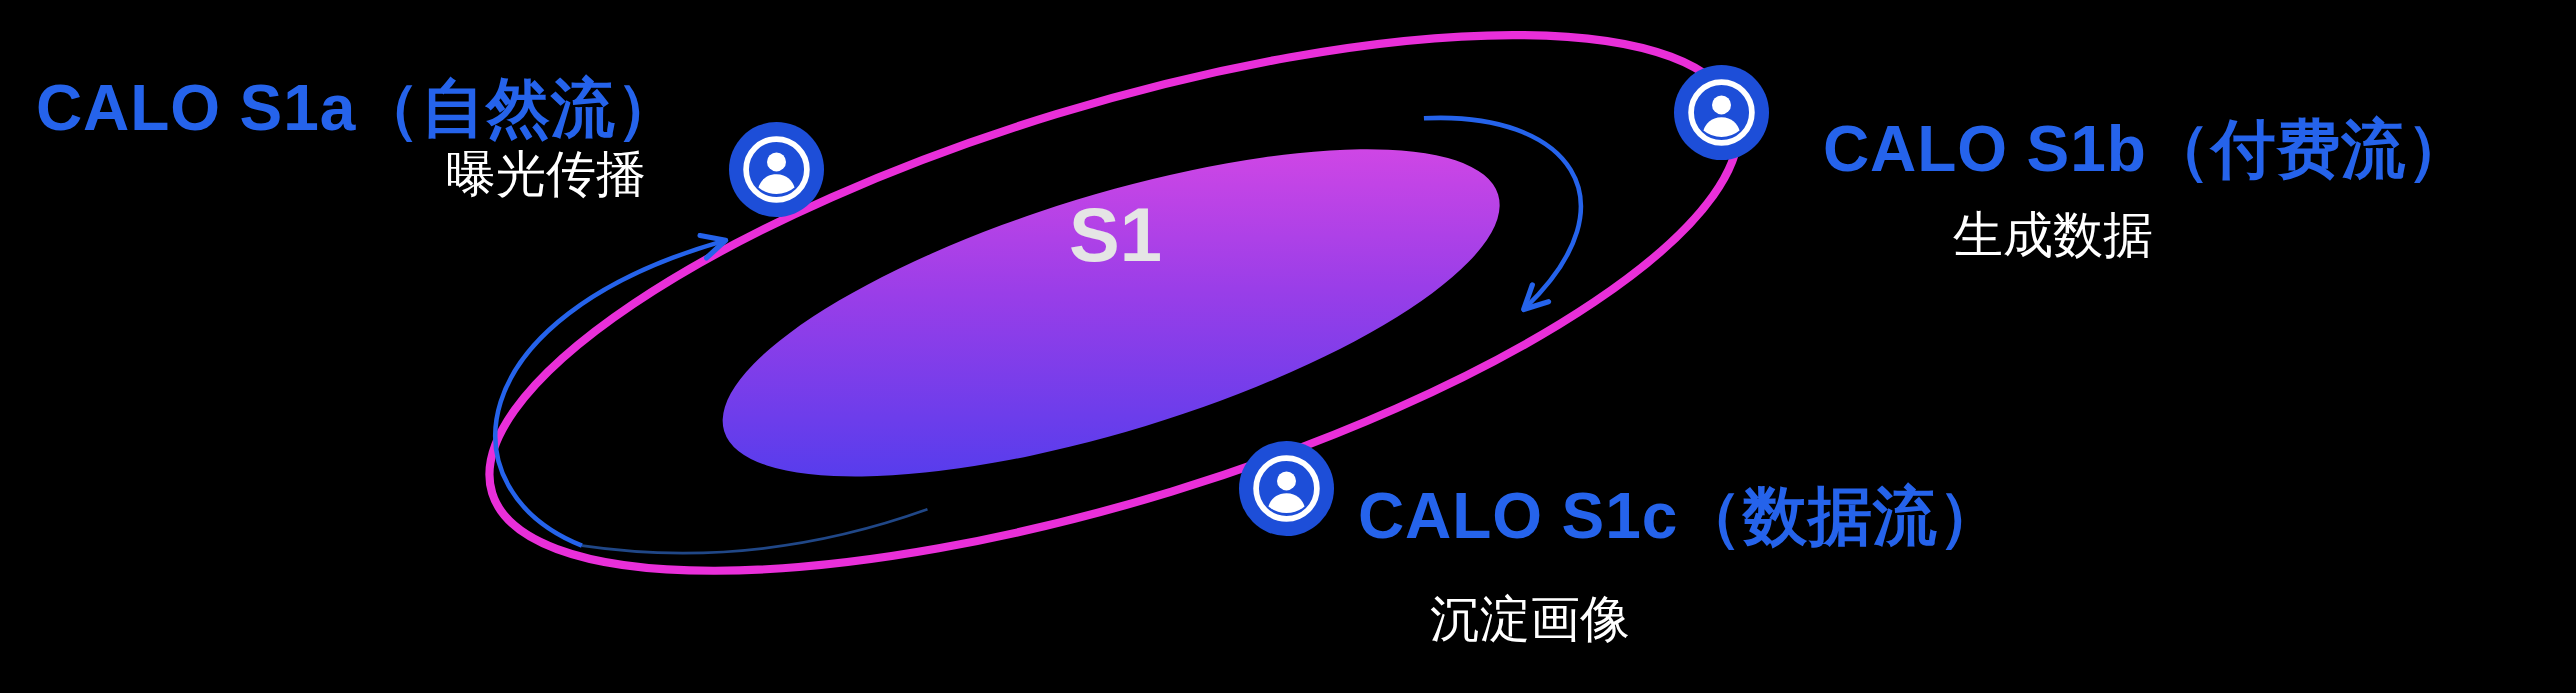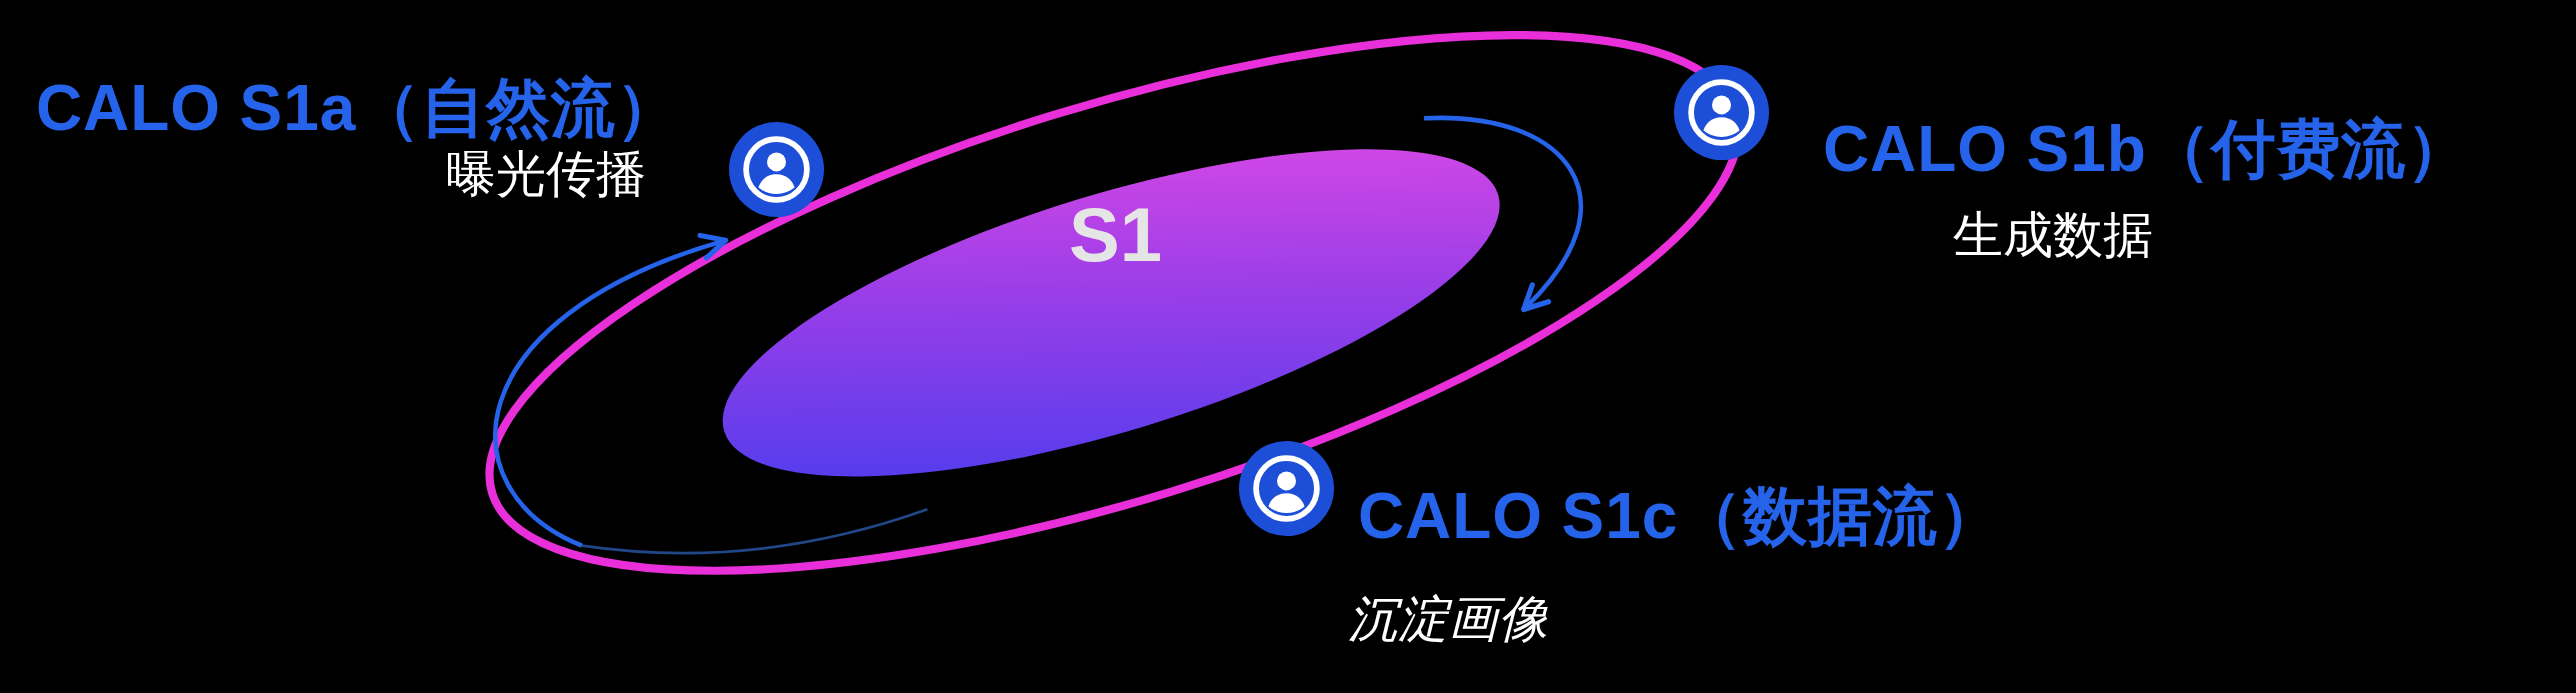"沉淀画像" .sub-s1c { font-style: italic -> none; left: 1348px -> 1430px }
